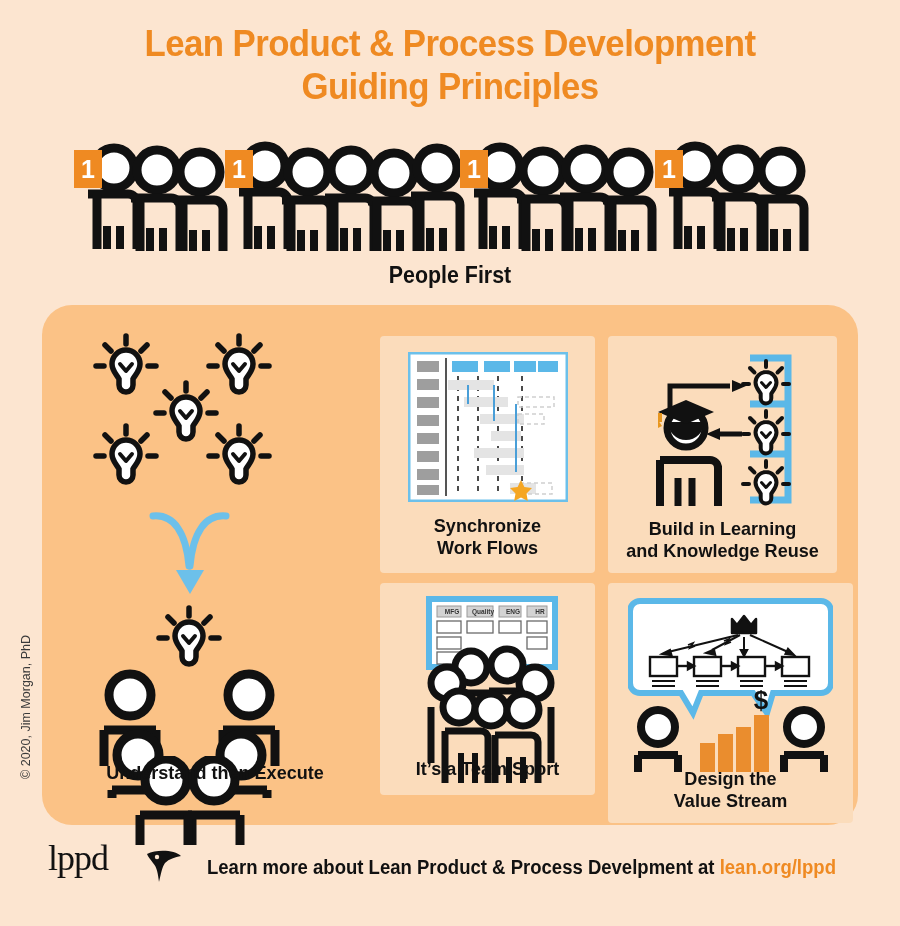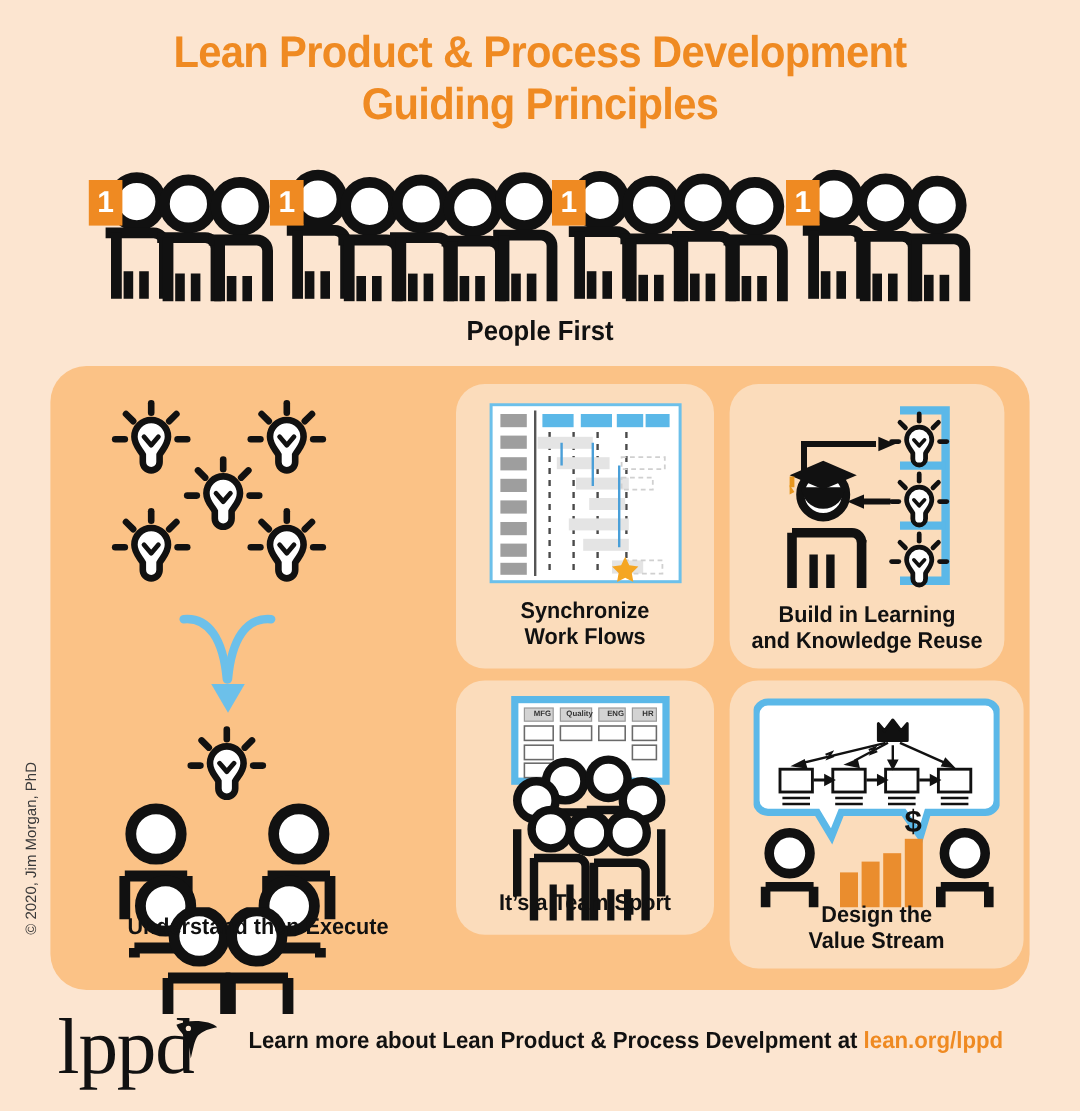"Synchronize" .card { border-radius: 24px -> 4px; margin-top: none -> 16px }
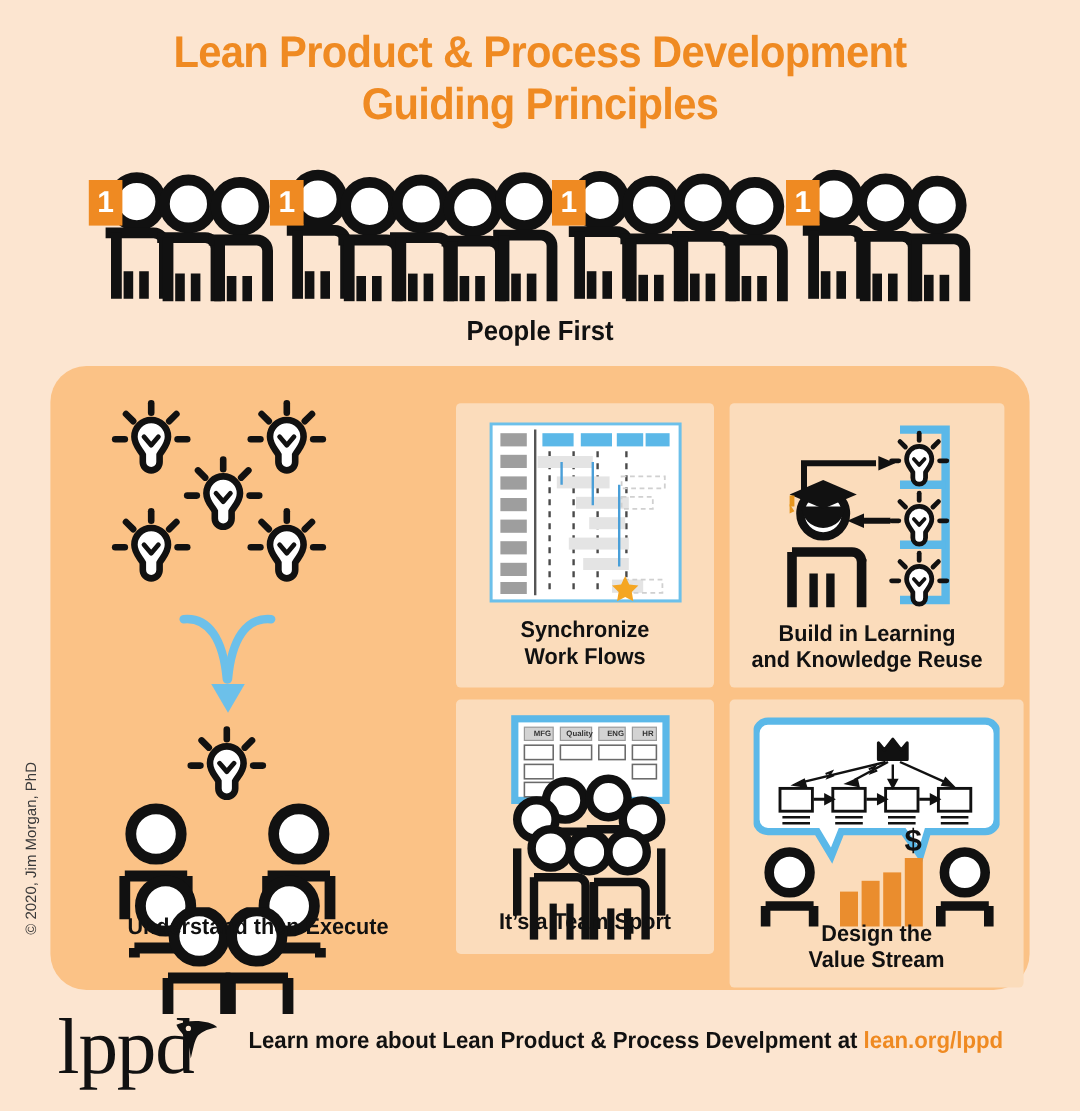"lppd" .lppd-mark { font-size: 66px -> 36px }
